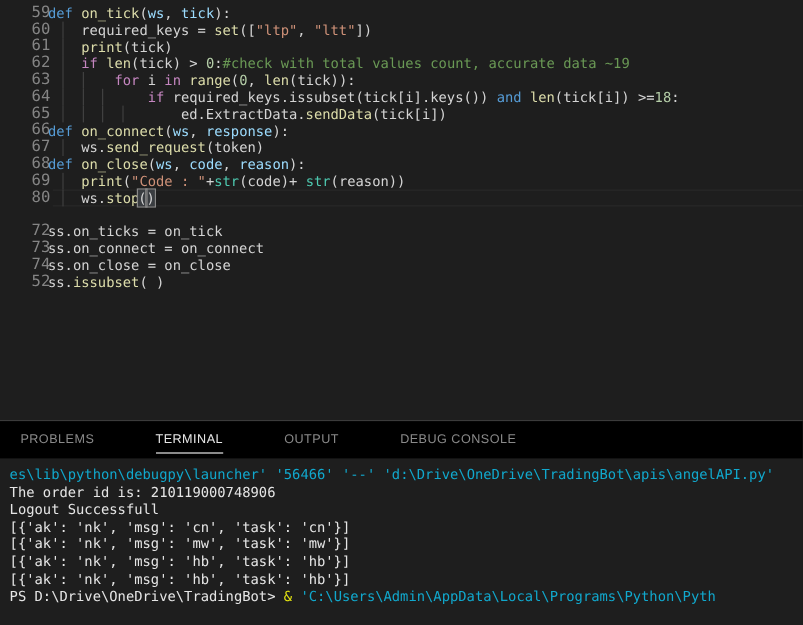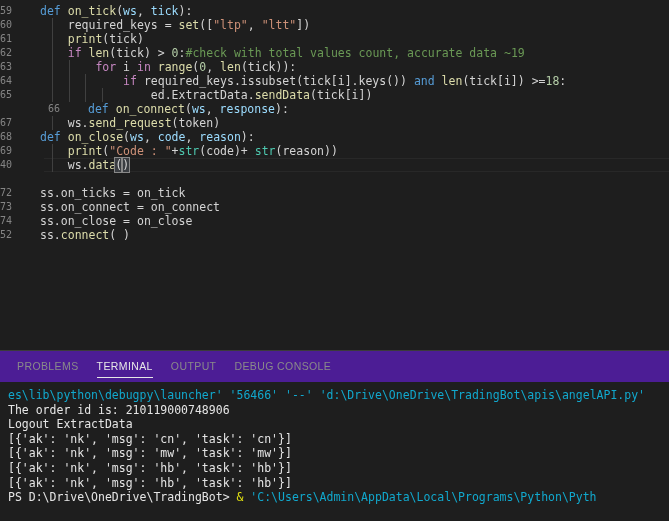"59" .ln { font-size: 10px -> 13px; text-align: left -> right }
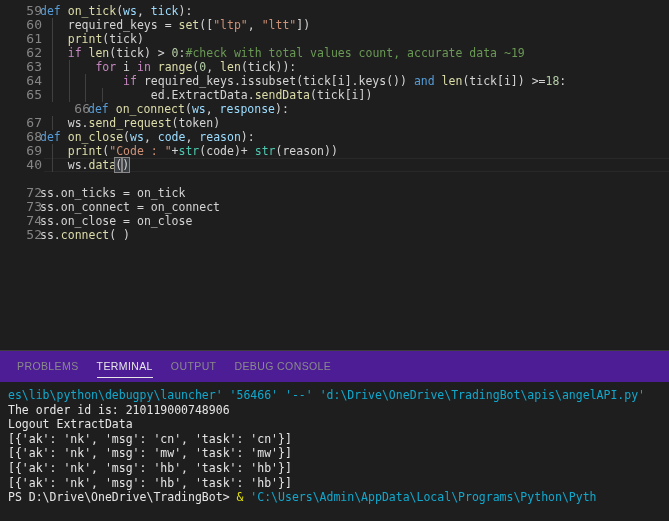"66" div.code-line { margin-left: 48px -> none }
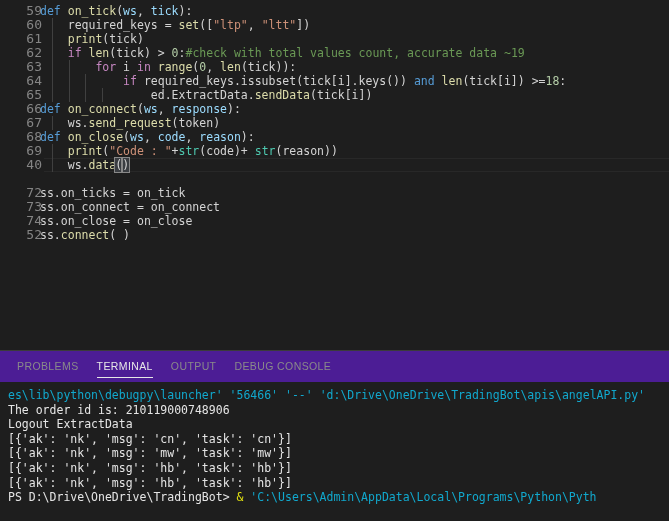"40" span.ln { text: 40 -> 80 }
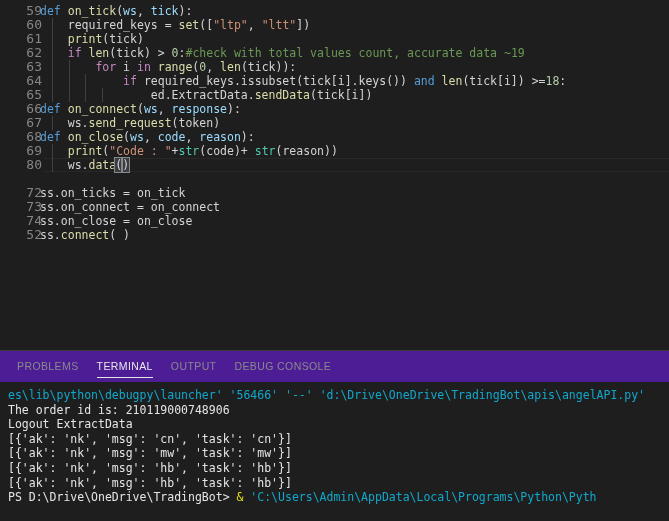"data" span.fn { text: data -> stop }
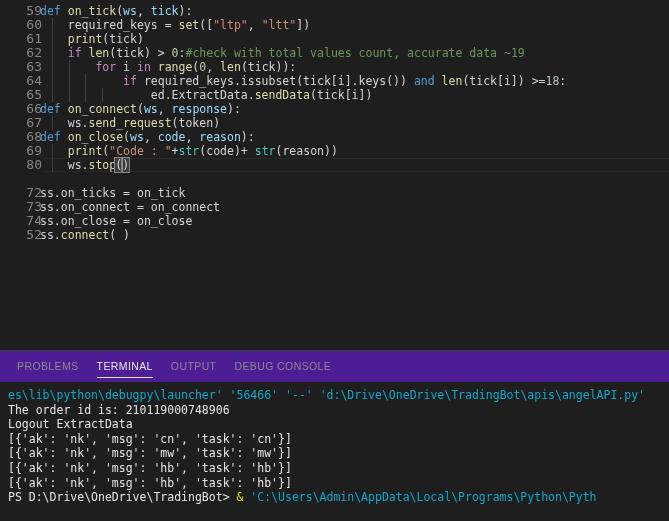"connect" span.fn { text: connect -> issubset }
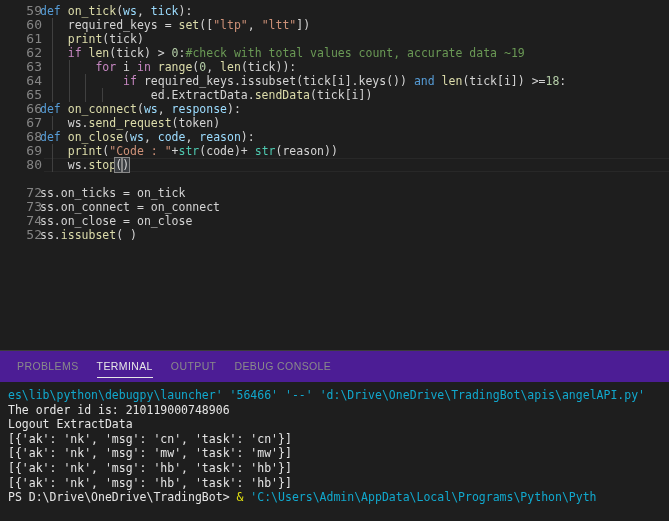"PROBLEMS" .panel-tabs { background: #4c1d95 -> #000000; gap: none -> 33px }
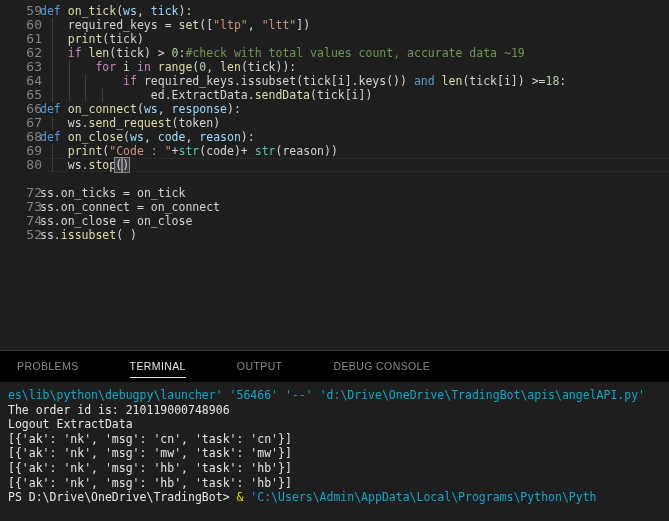"Logout ExtractData" span.c-white { text: ExtractData -> Successfull }
